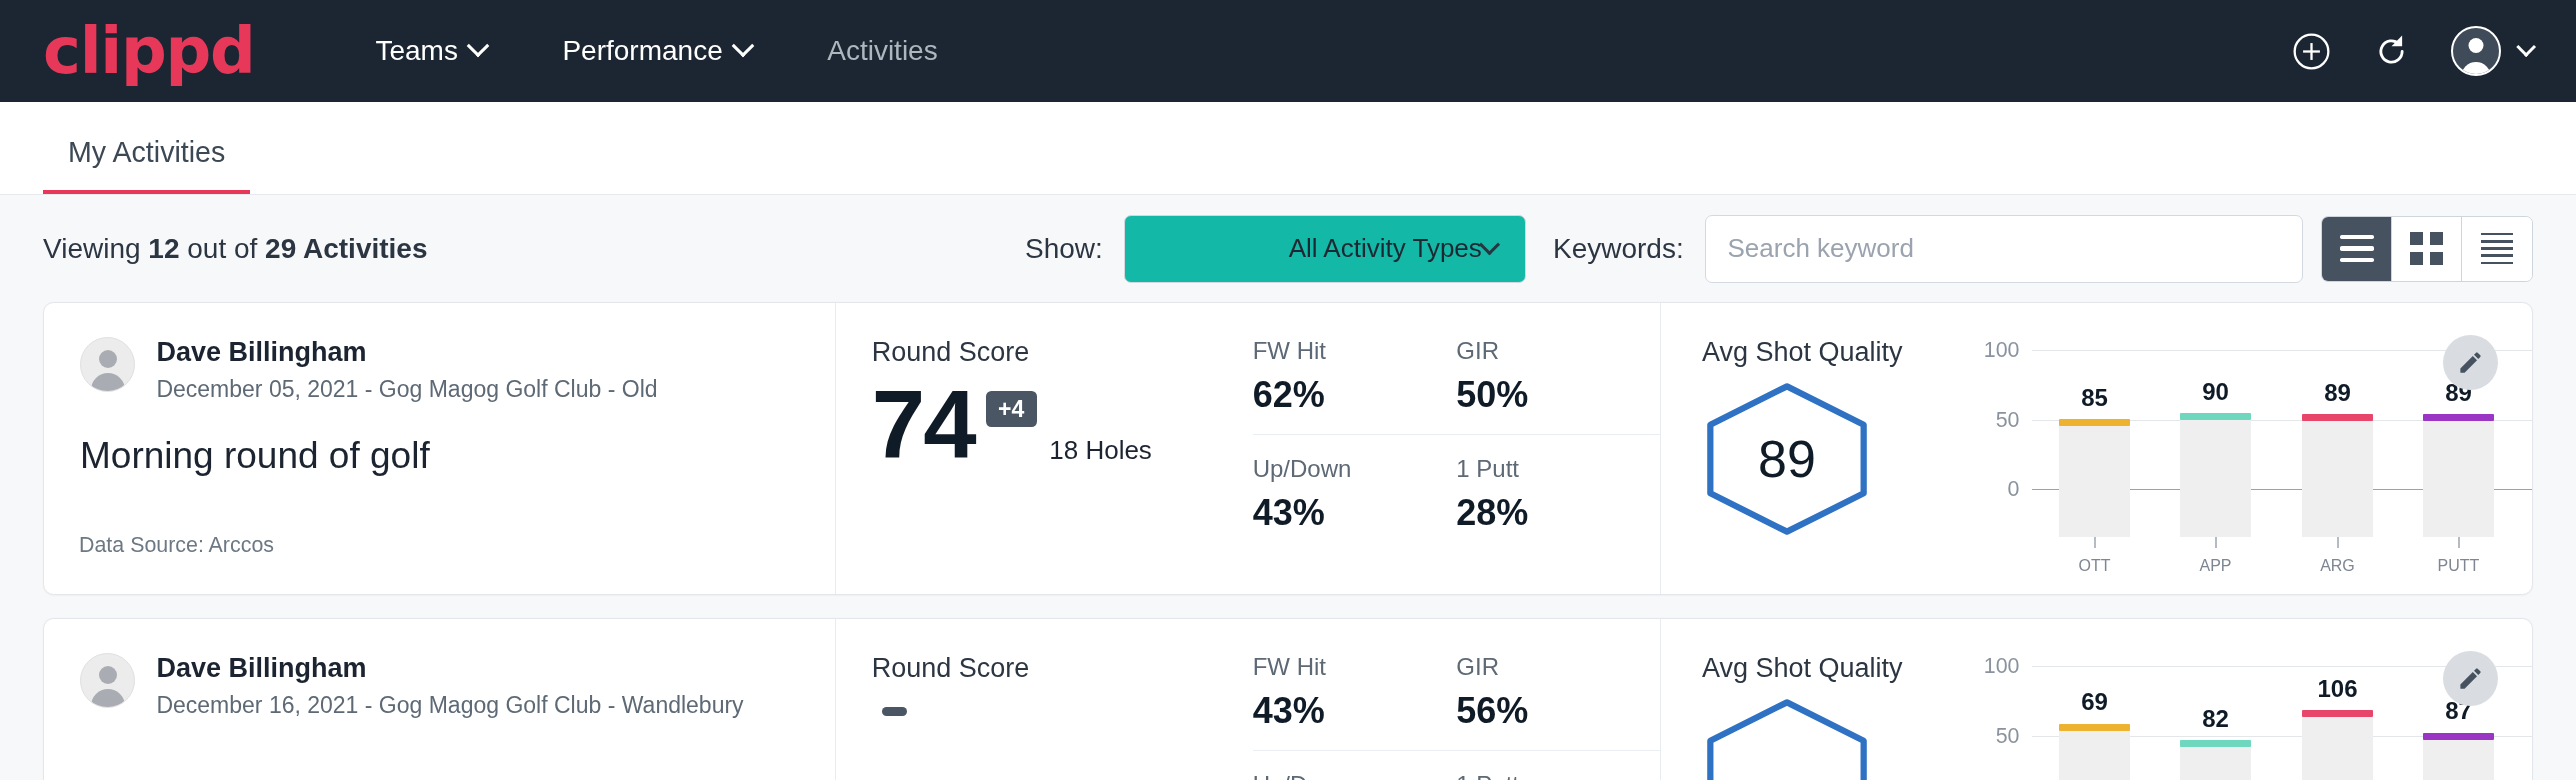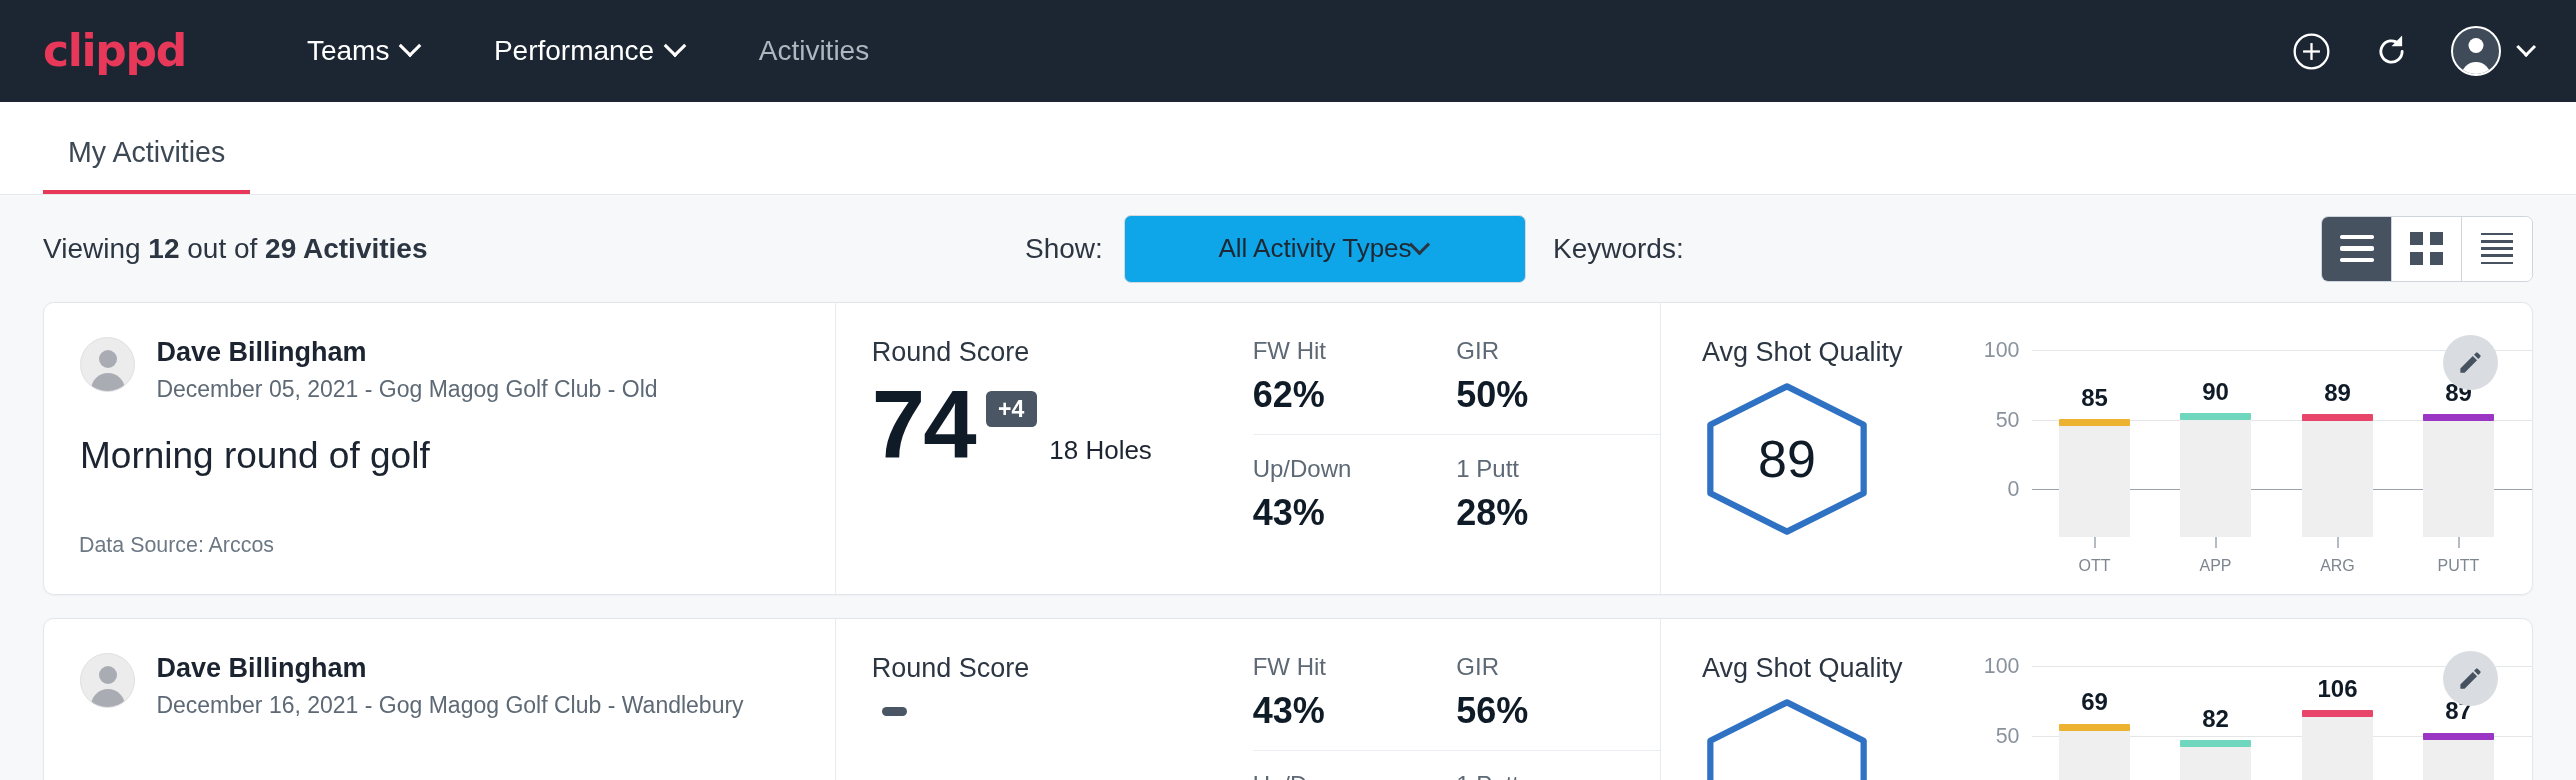"clippd" .logo { font-size: 44px -> 64px }
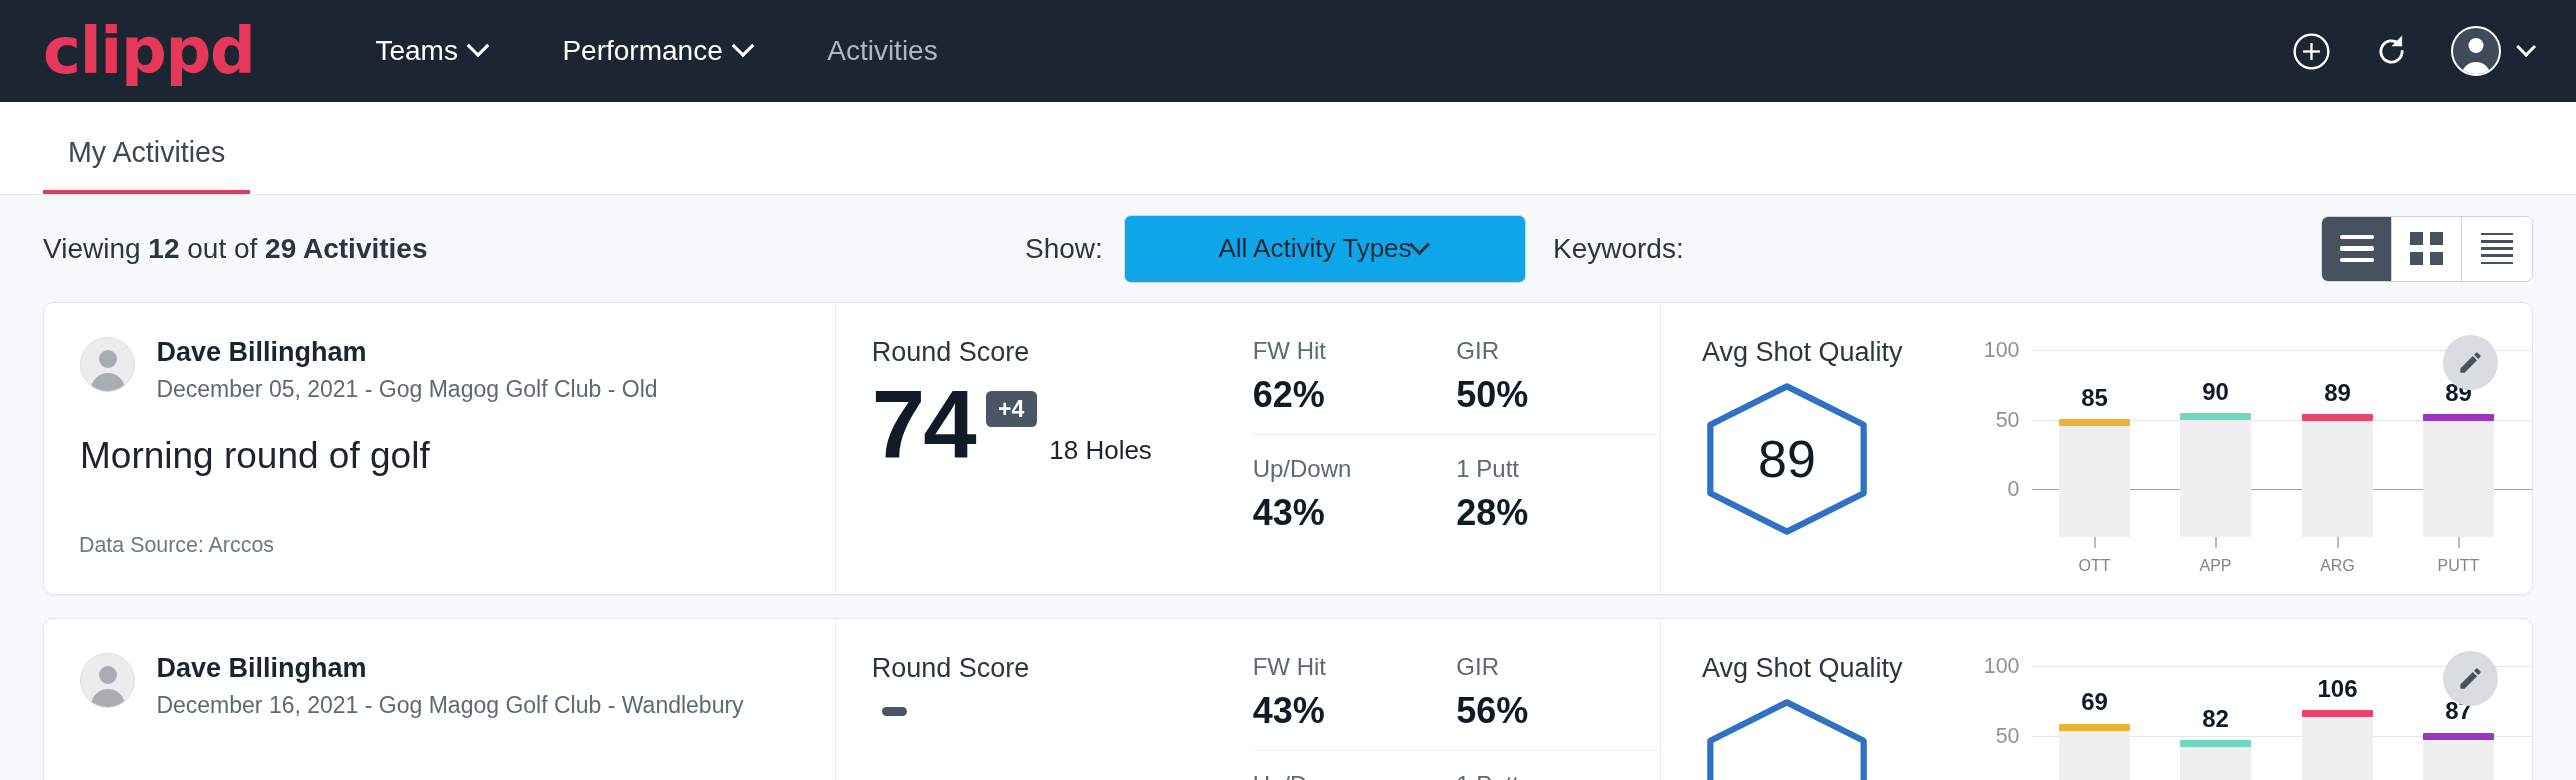"All Activity Types" .select { background: #0ea5e9 -> #14b8a6; justify-content: center -> flex-end }
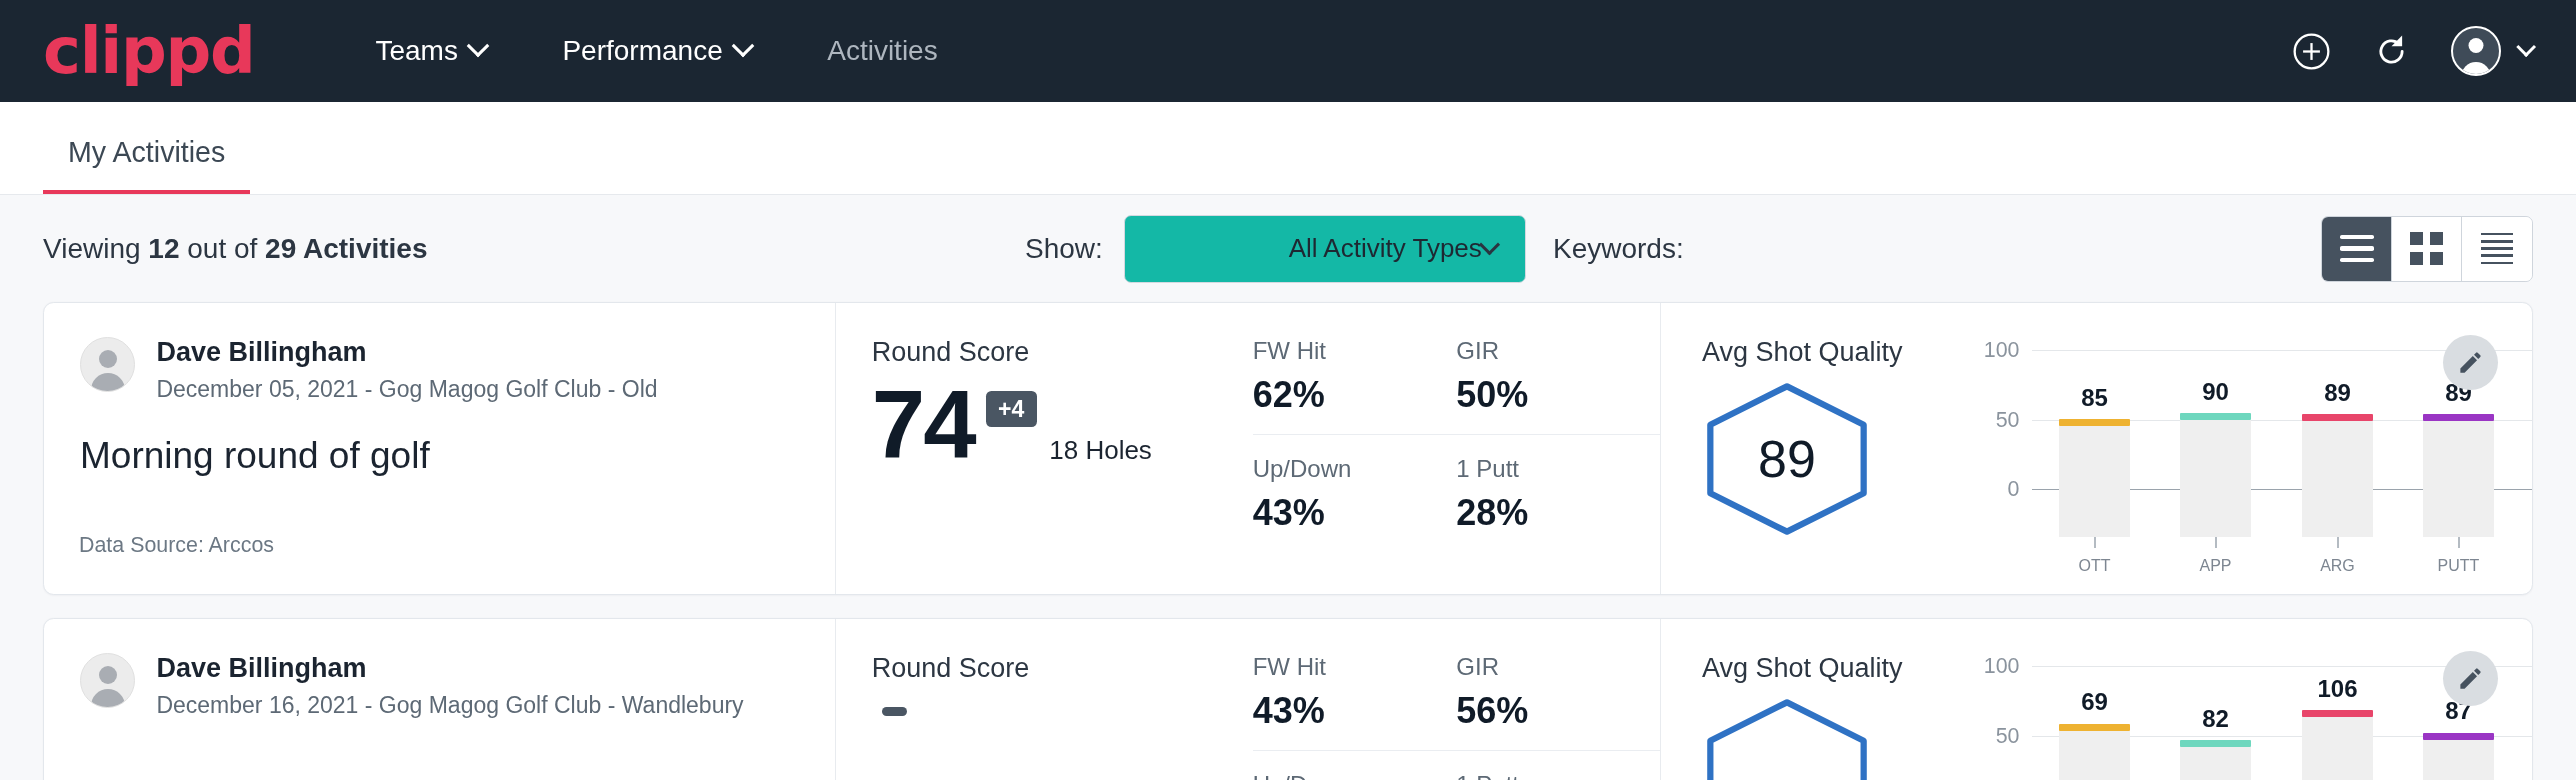"Search keyword" input.kw-input { html: none -> <input> }
